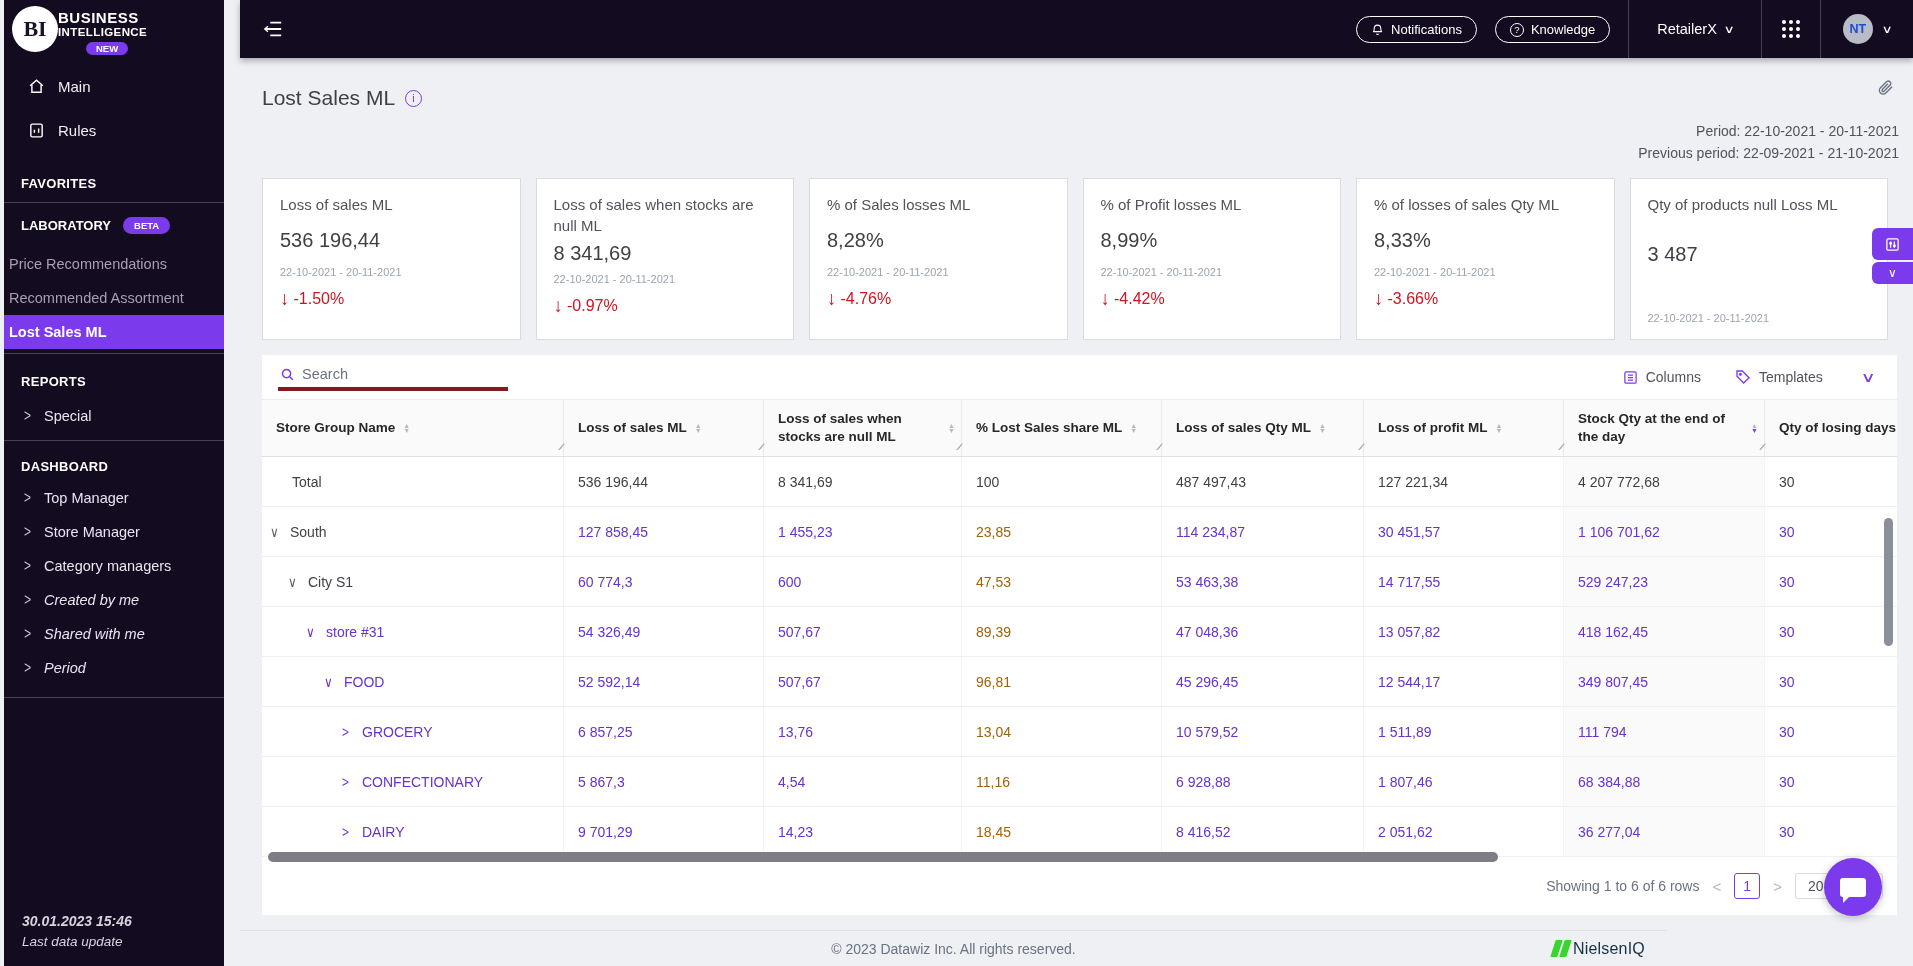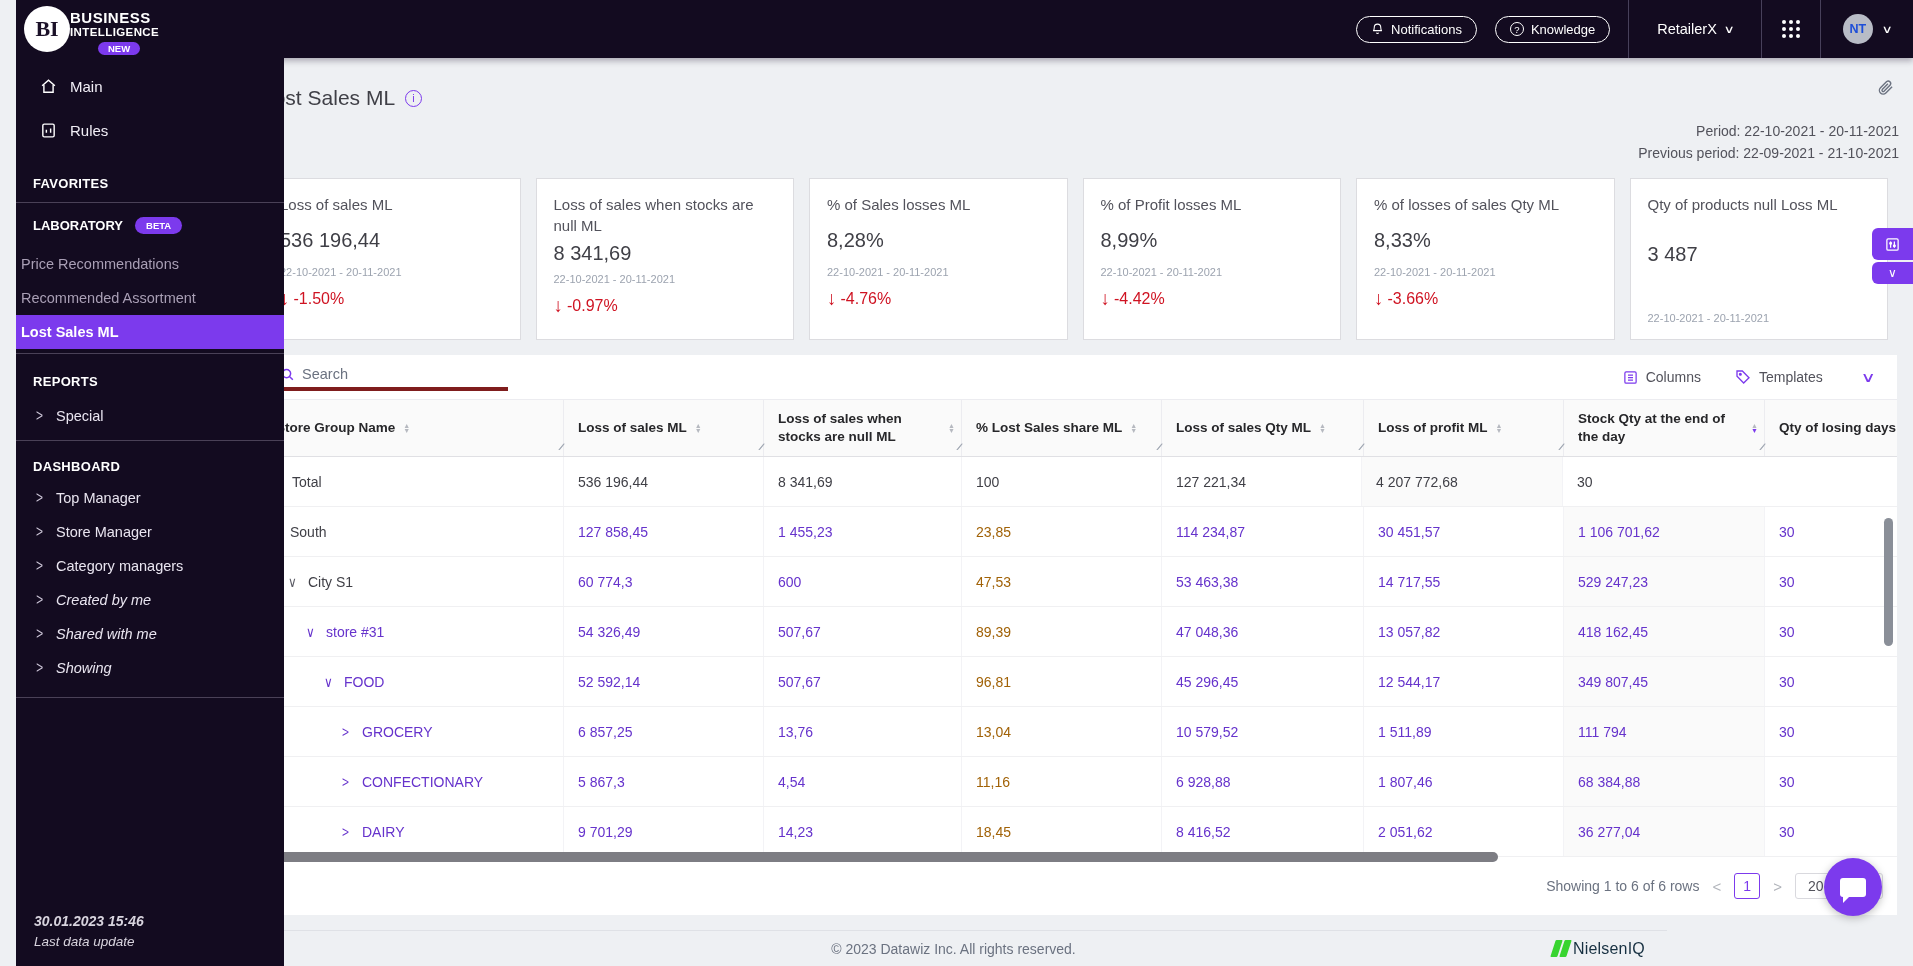"BI" .sidebar { left: 16px -> 4px; width: 268px -> 220px }
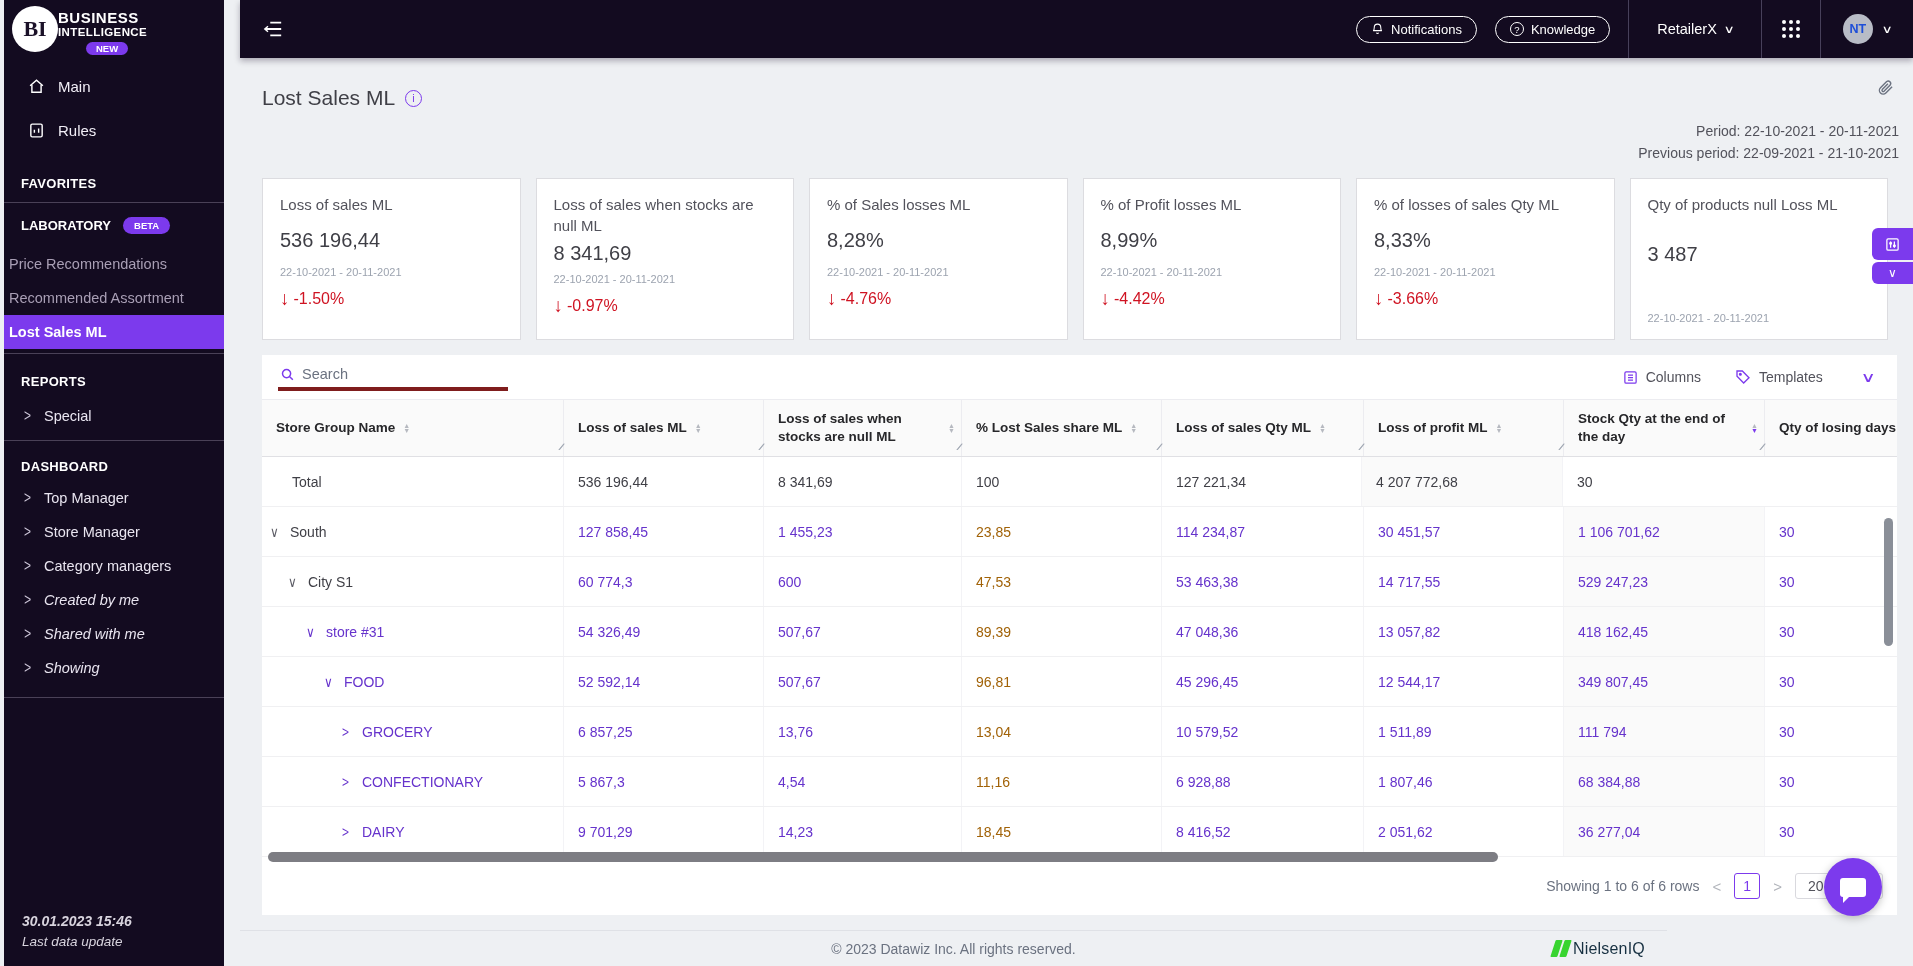"Notifications" .pill { align-items: center -> flex-end }
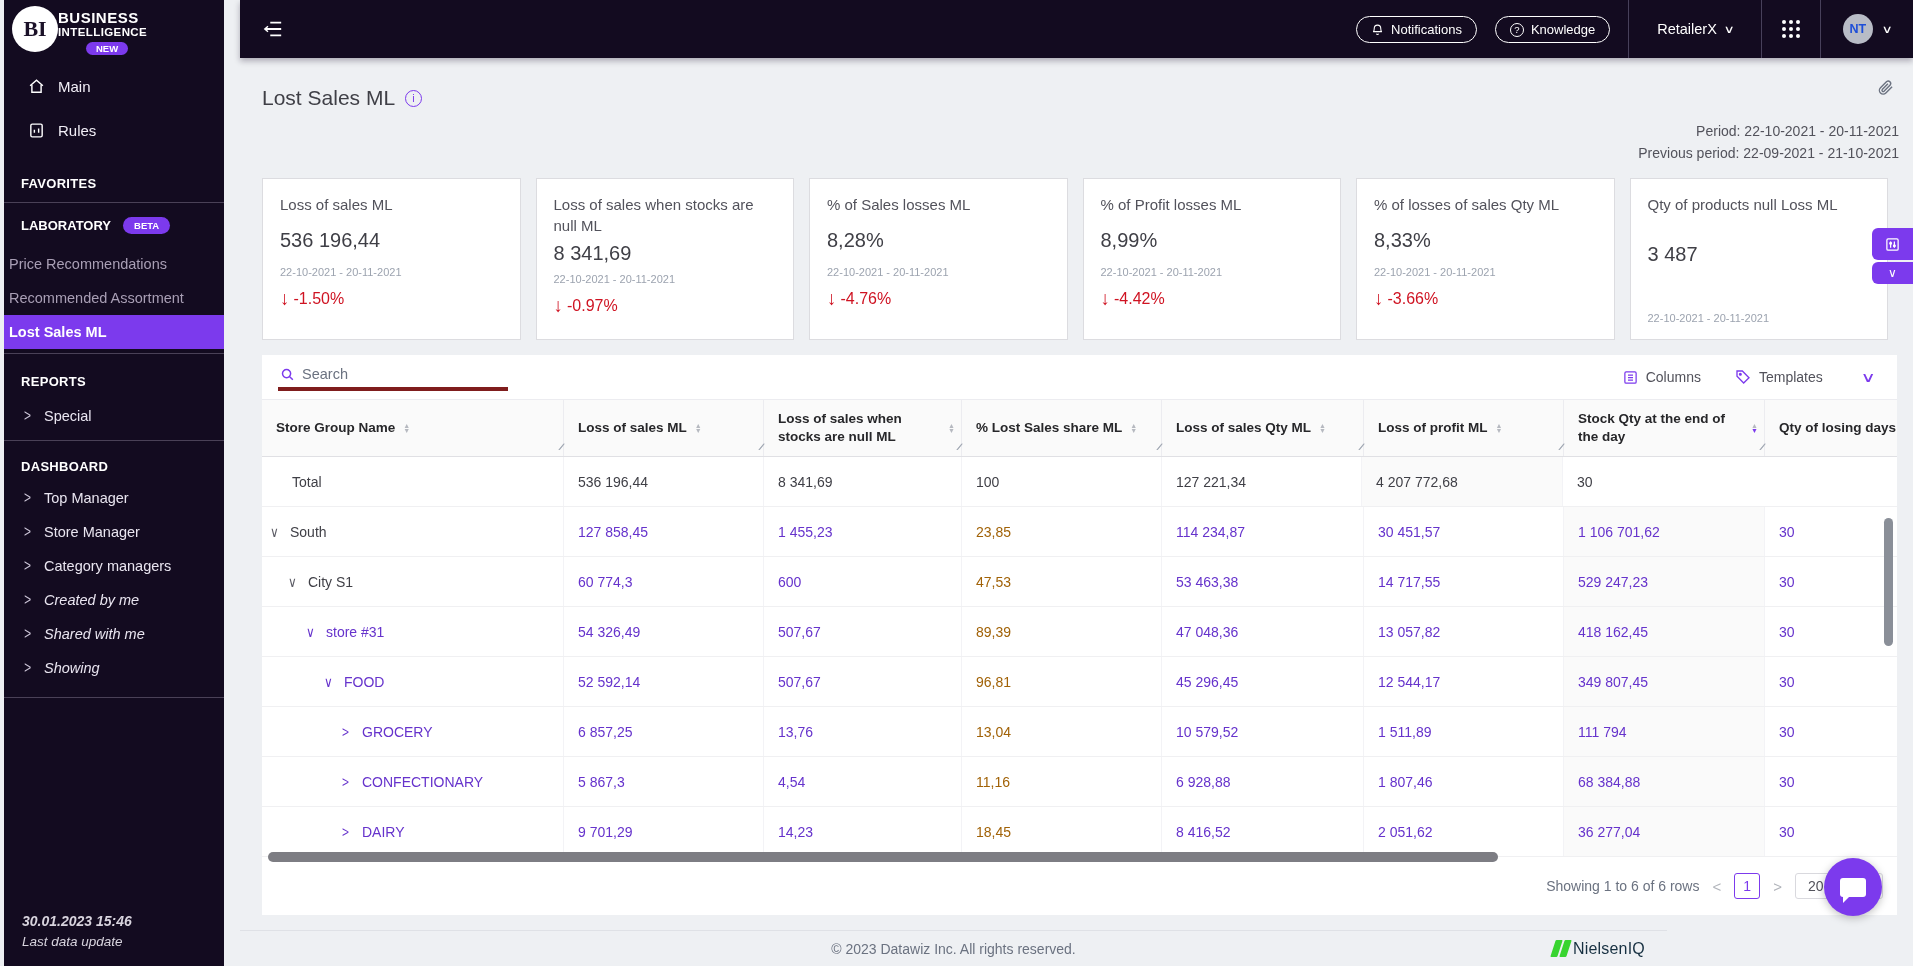"487 497,43" div.td { html: none -> <div>487 497,43</div> }
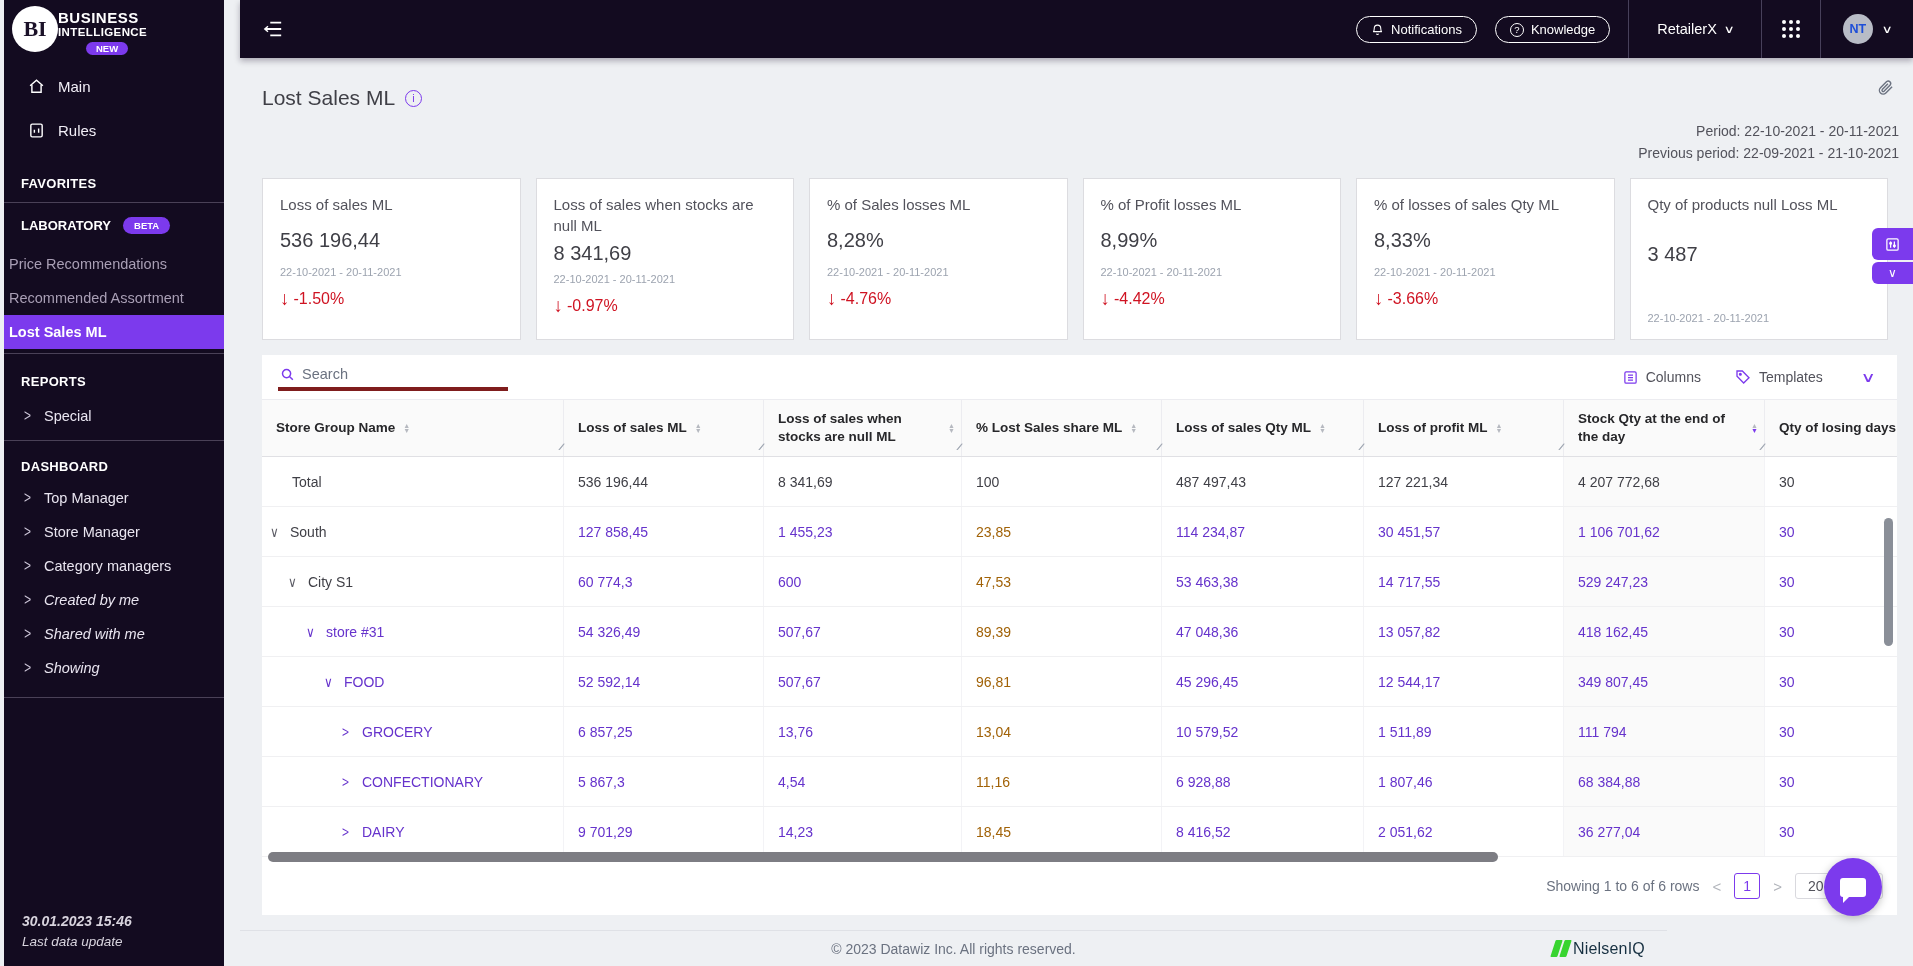"Showing" span { text: Showing -> Period }
